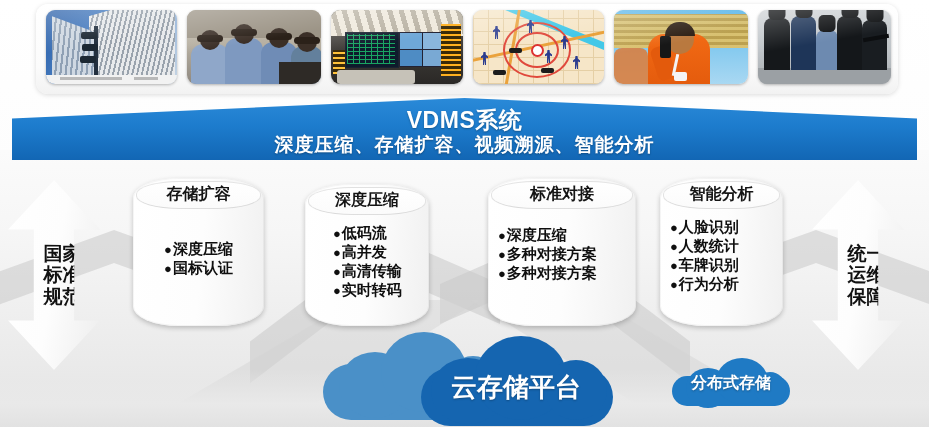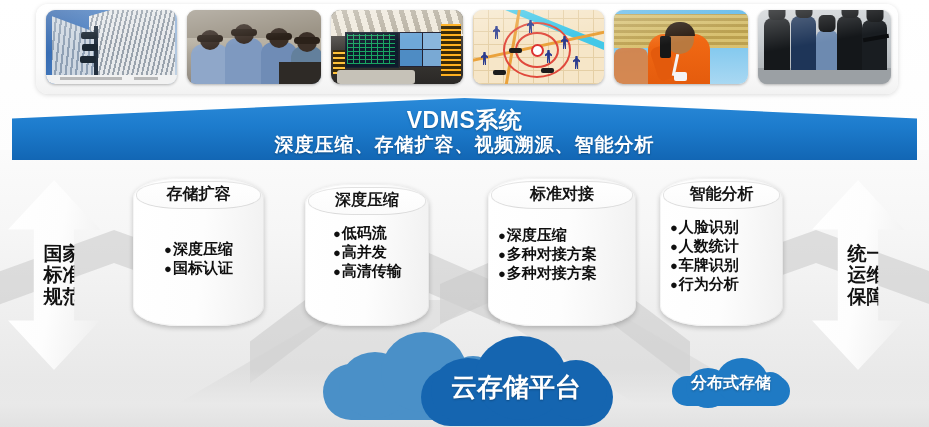"●实时转码" div.card-item { html: none -> <div><span>●</span><span>实时转码</span></div> }
